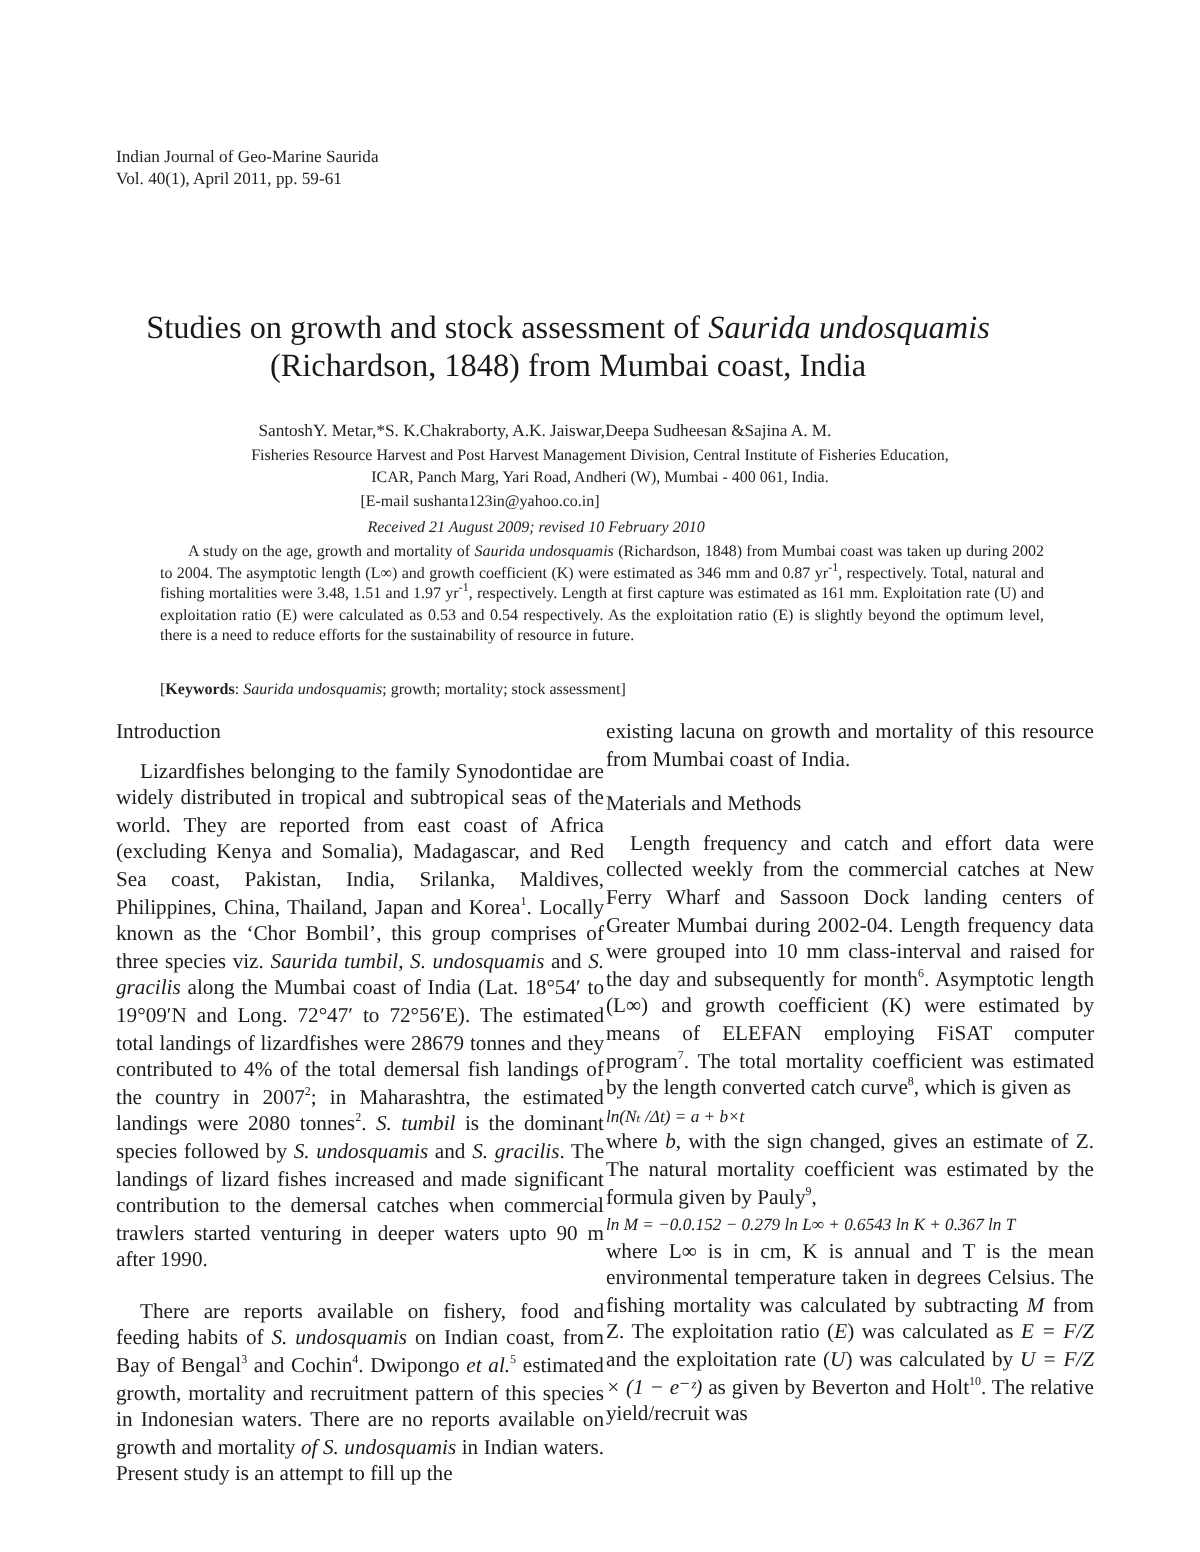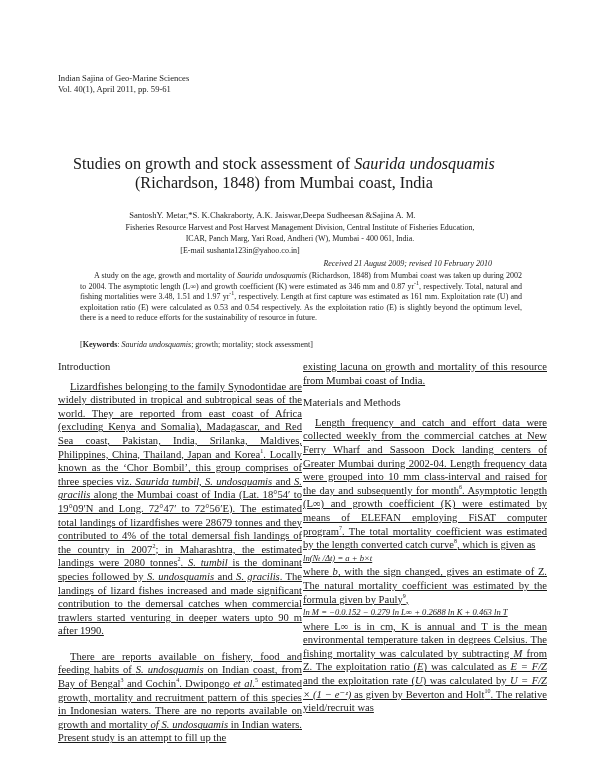"Indian Sajina of Geo-Marine Sciences" div { text: Sajina of Geo-Marine Sciences -> Journal of Geo-Marine Saurida }
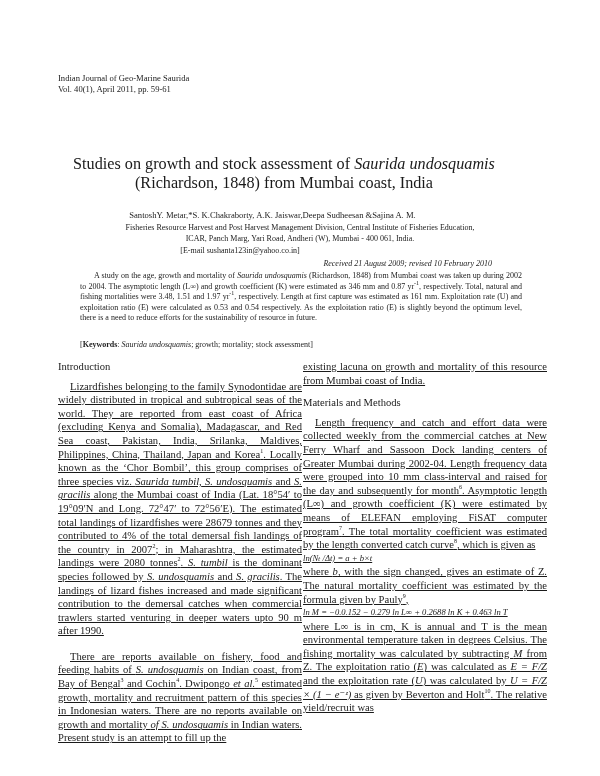"Received 21 August 2009; revised" .received { text-align: right -> center; width: 492px -> 536px }
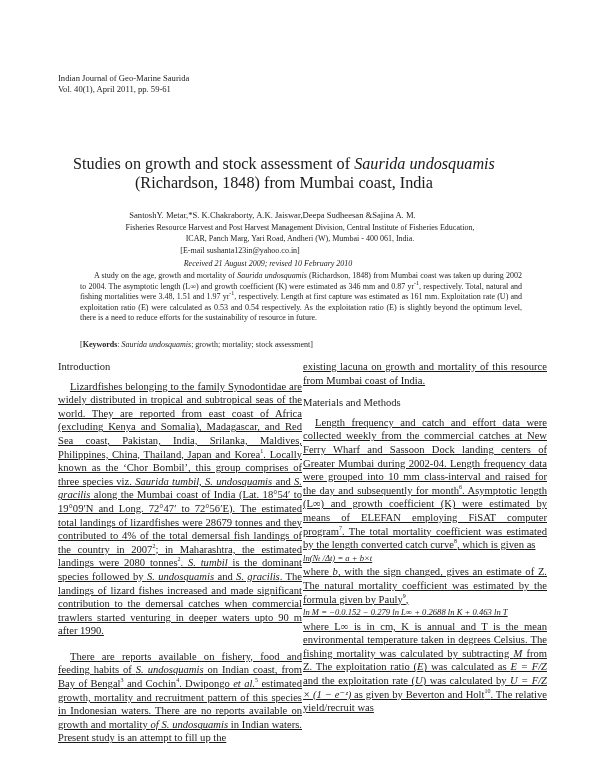"existing lacuna on growth and" .col p { text-decoration: underline -> none }
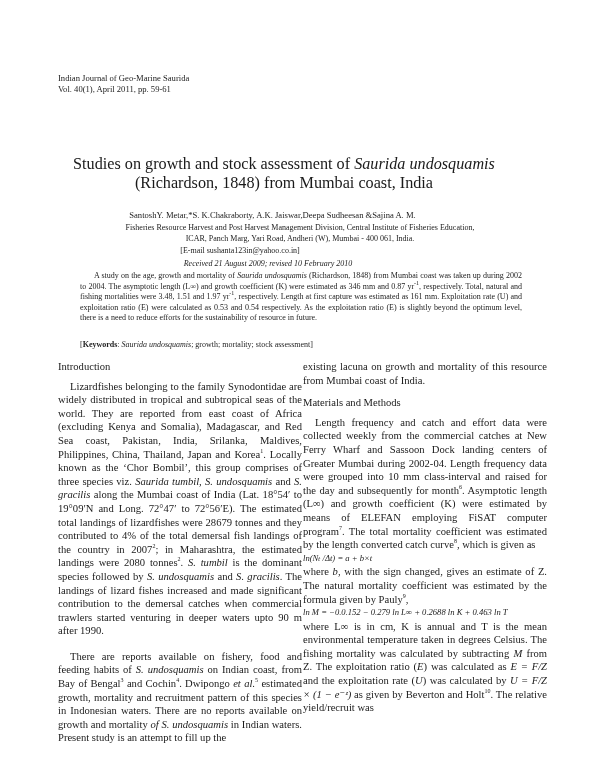"ln M = −0.0.152 −" p.eq { text: 0.2688 ln K + 0.463 -> 0.6543 ln K + 0.367 }
